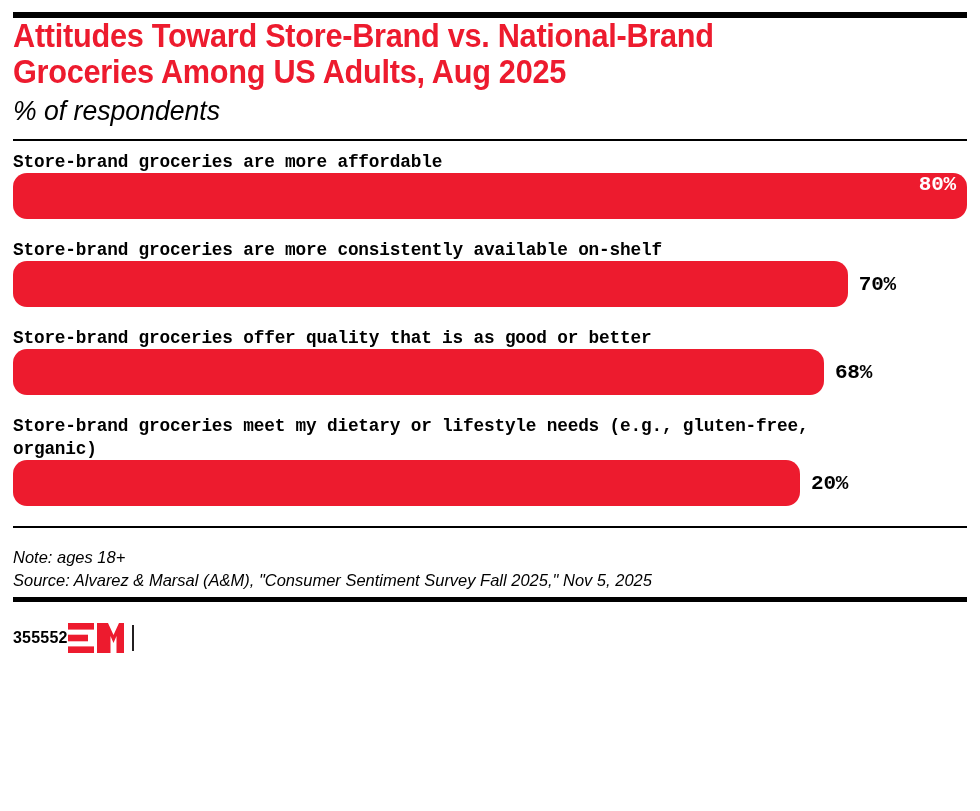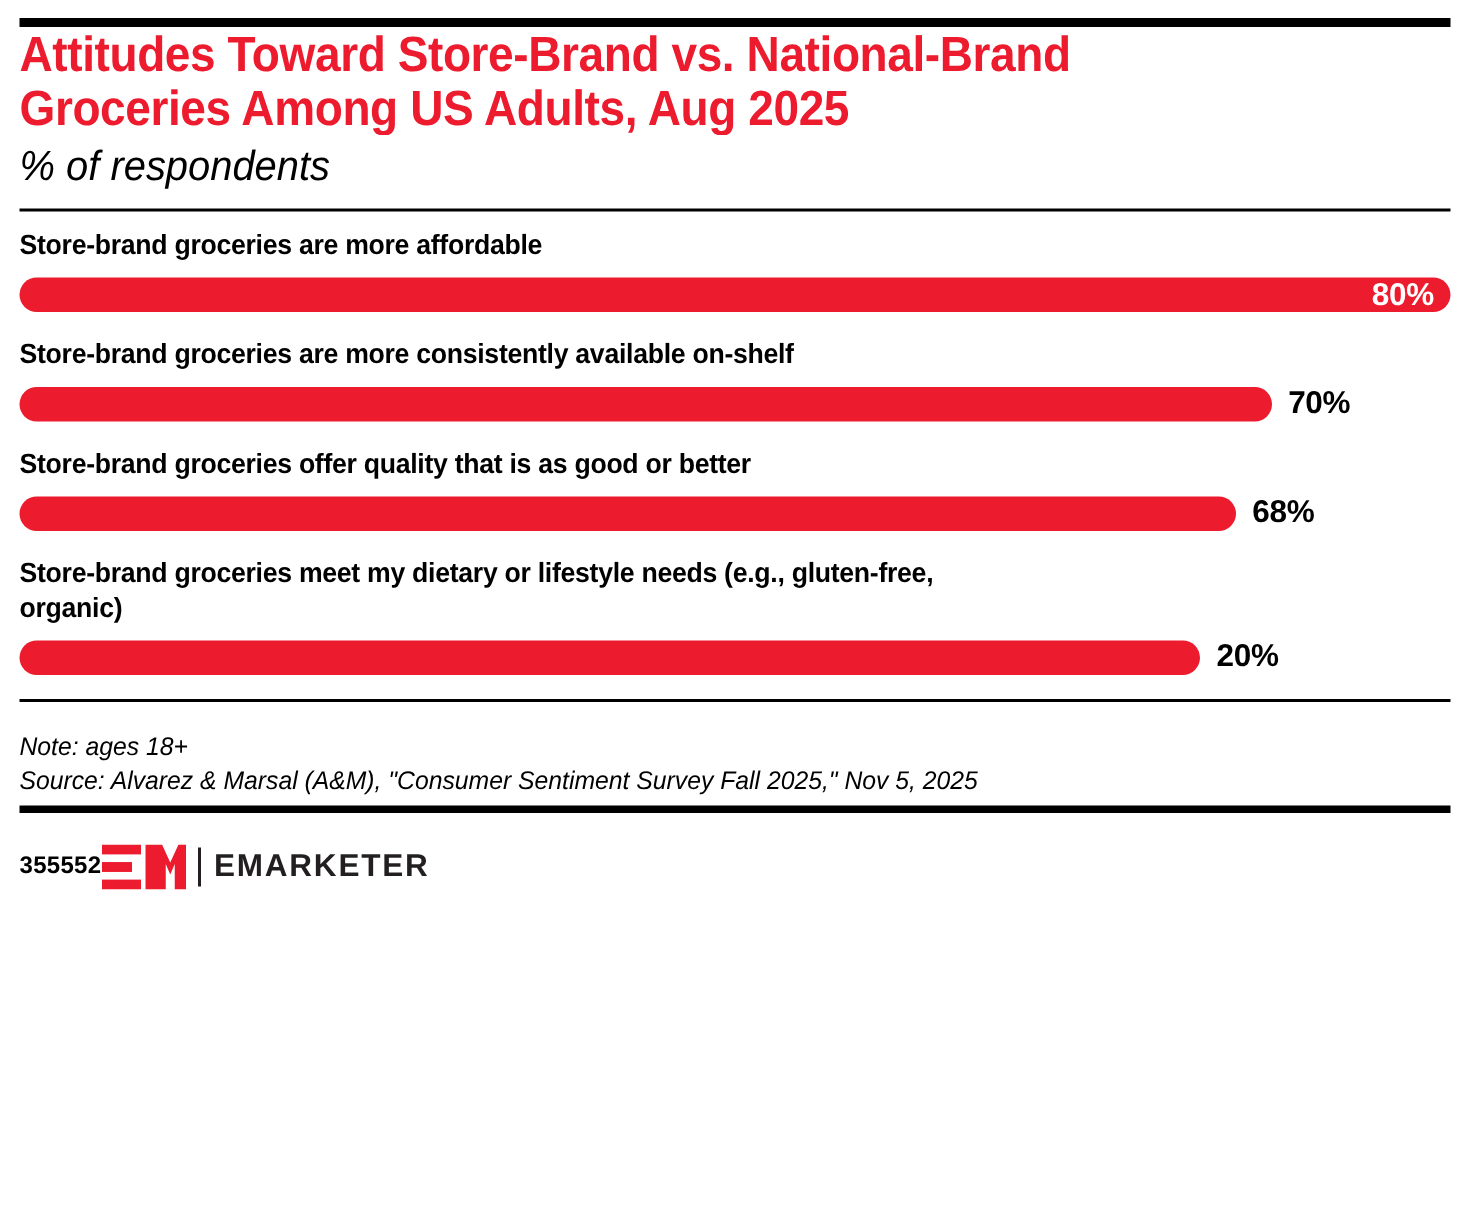"Store-brand groceries are more" .bar-group { font-family: none -> Liberation Mono, monospace; margin-bottom: 9px -> 24px }
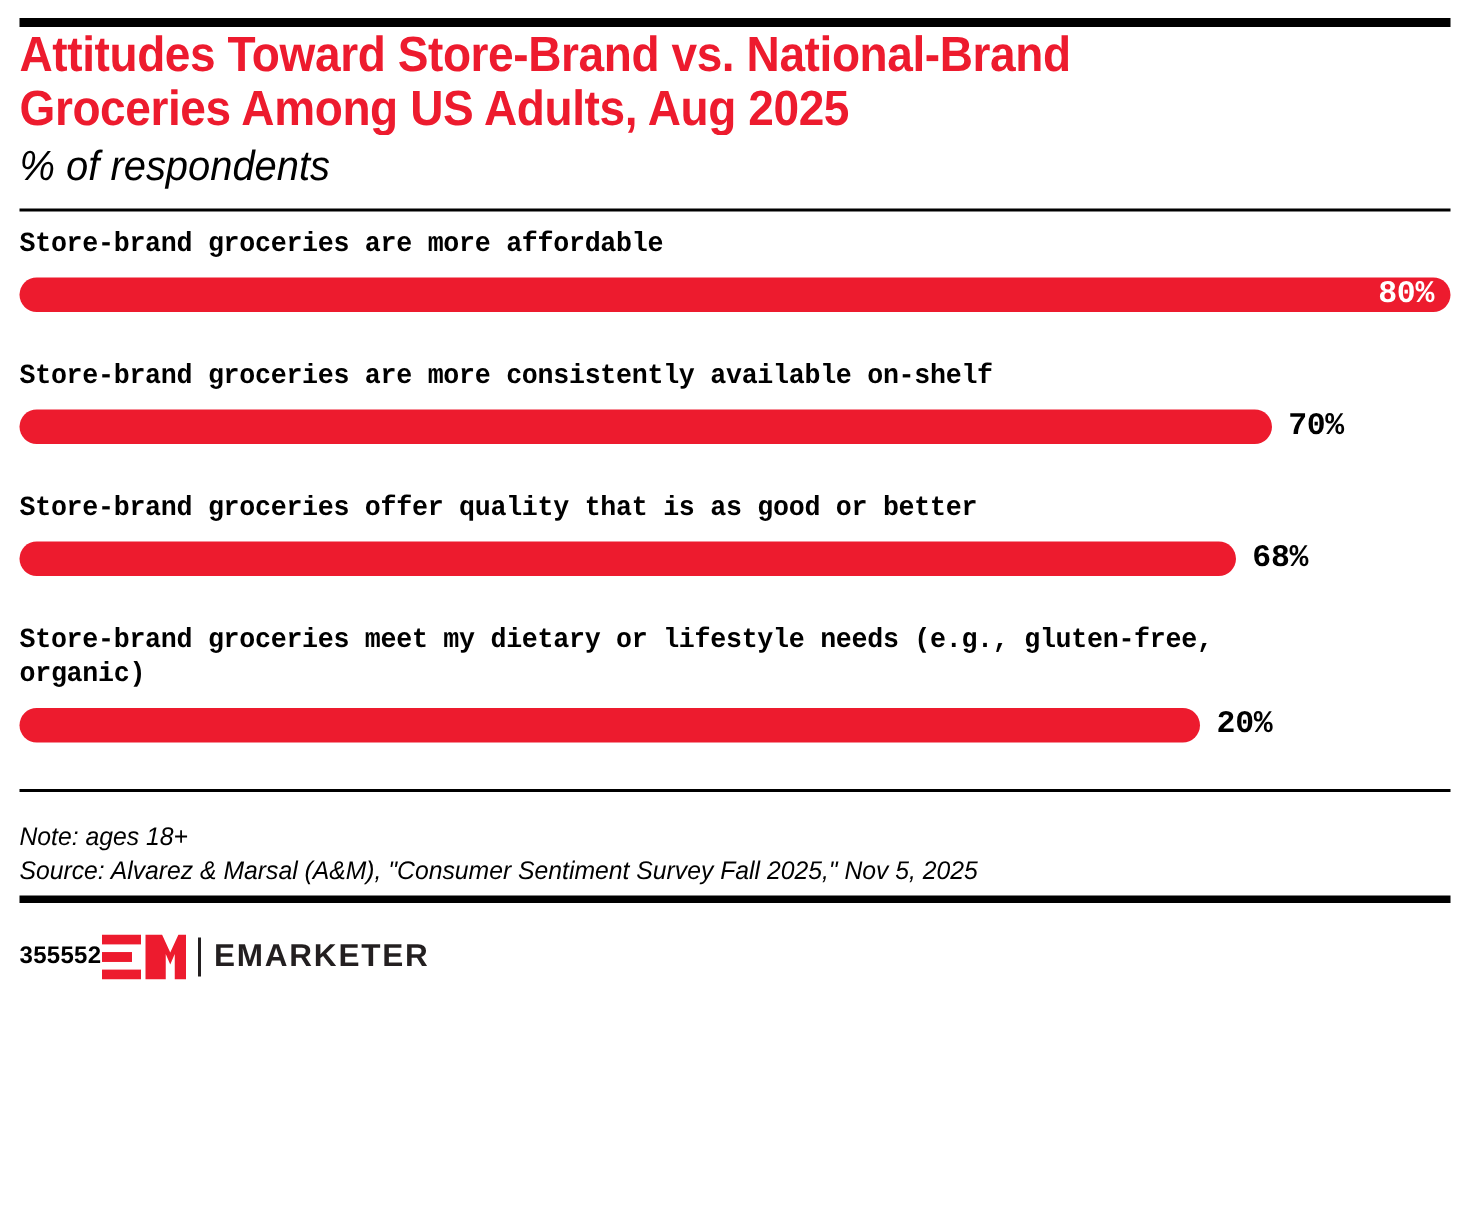"80%" .bar { height: 23px -> 46px }
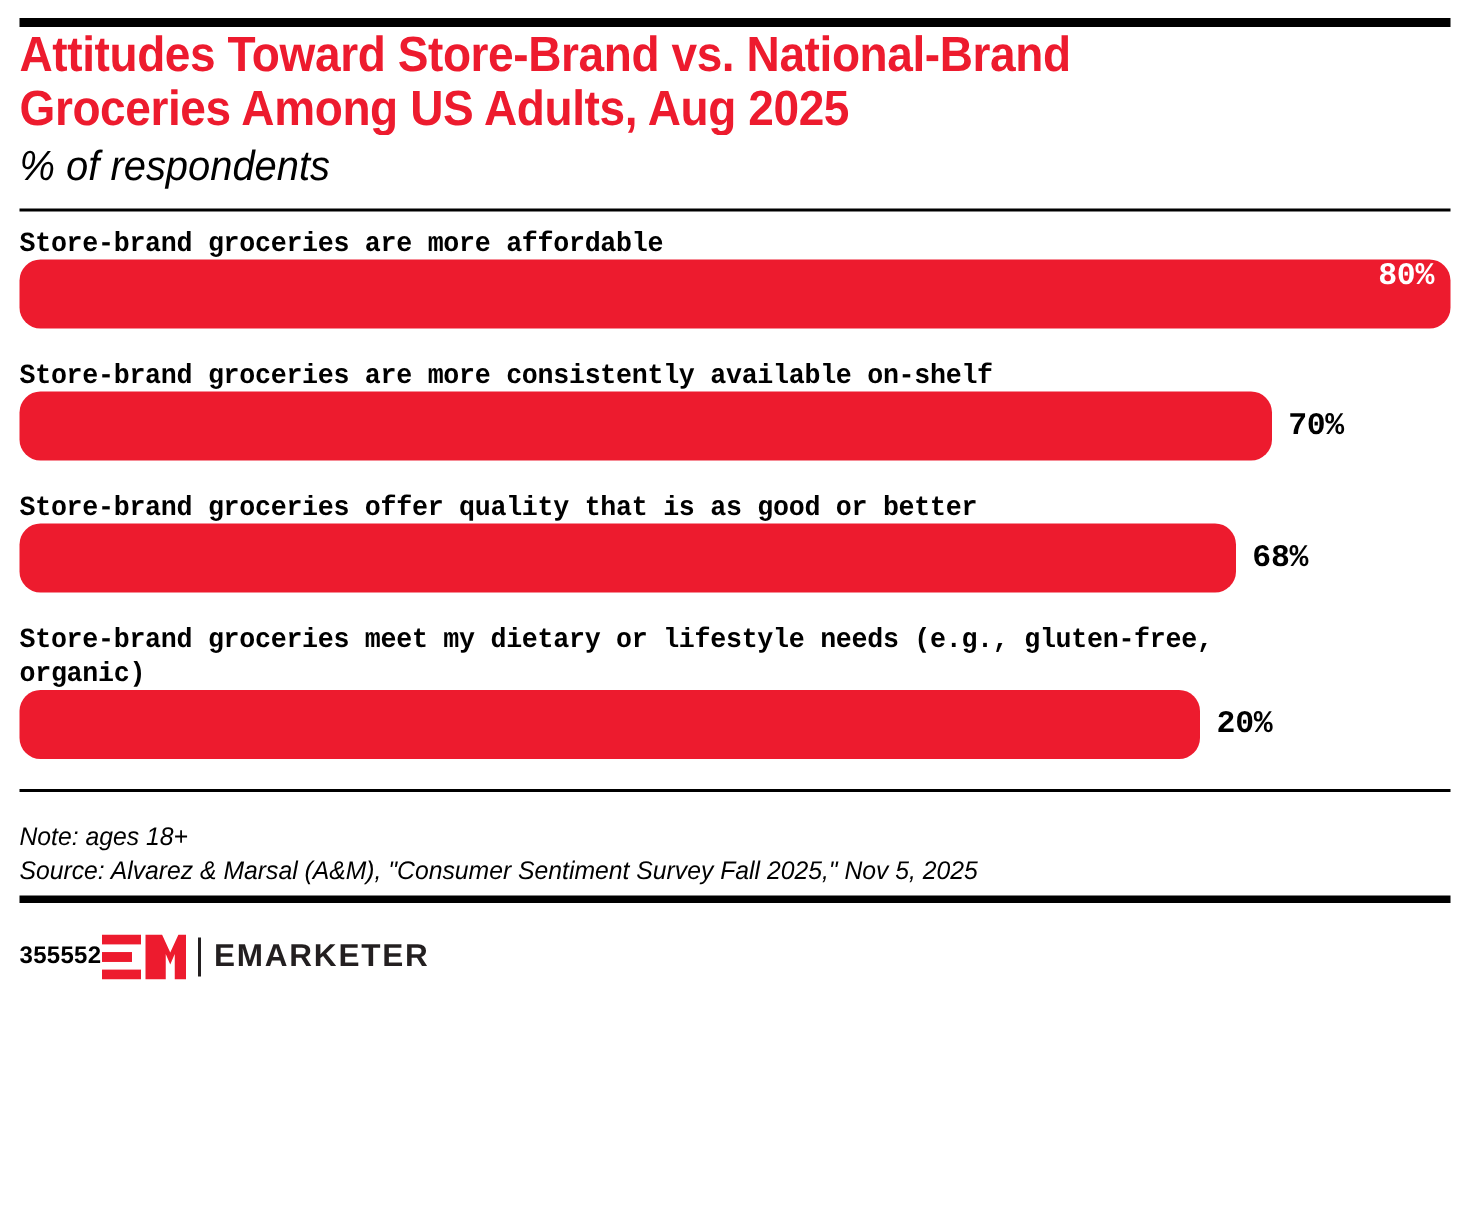"EMARKETER" div { html: <div>EMARKETER</div> -> none }
